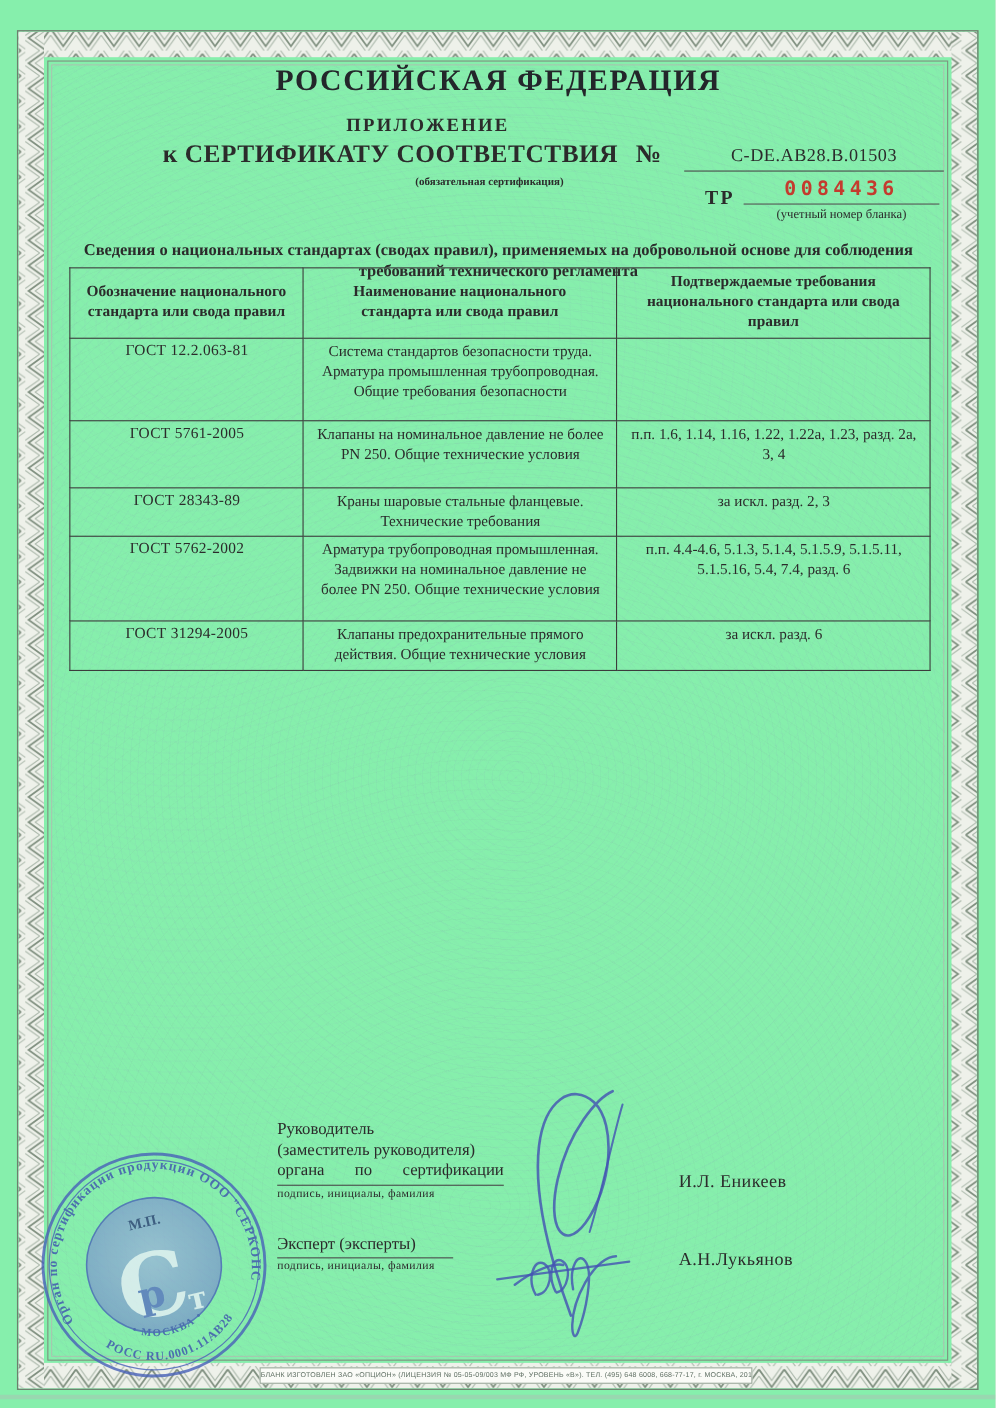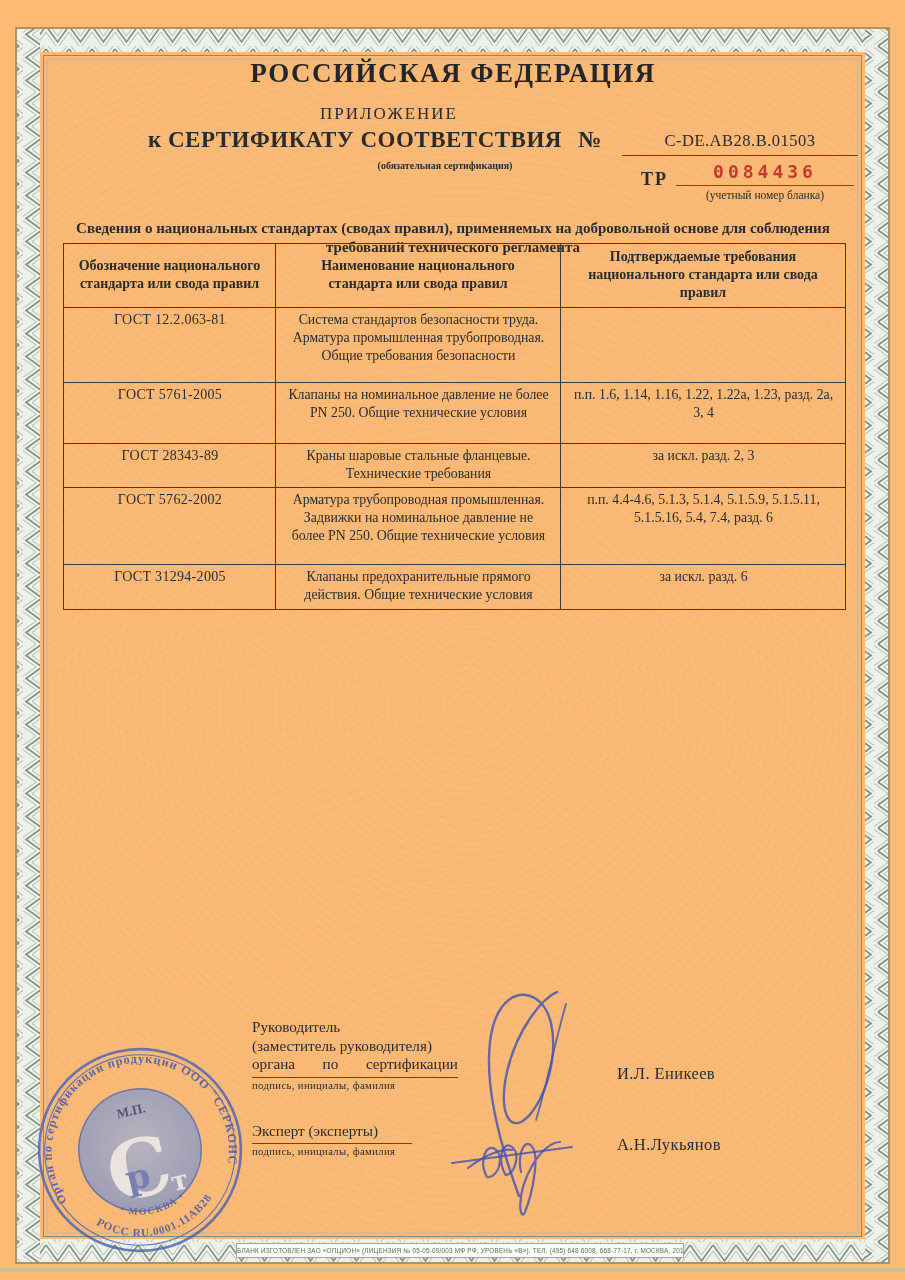"РОССИЙСКАЯ ФЕДЕРАЦИЯ" .sheet { background: #fdba74 -> #86efac }
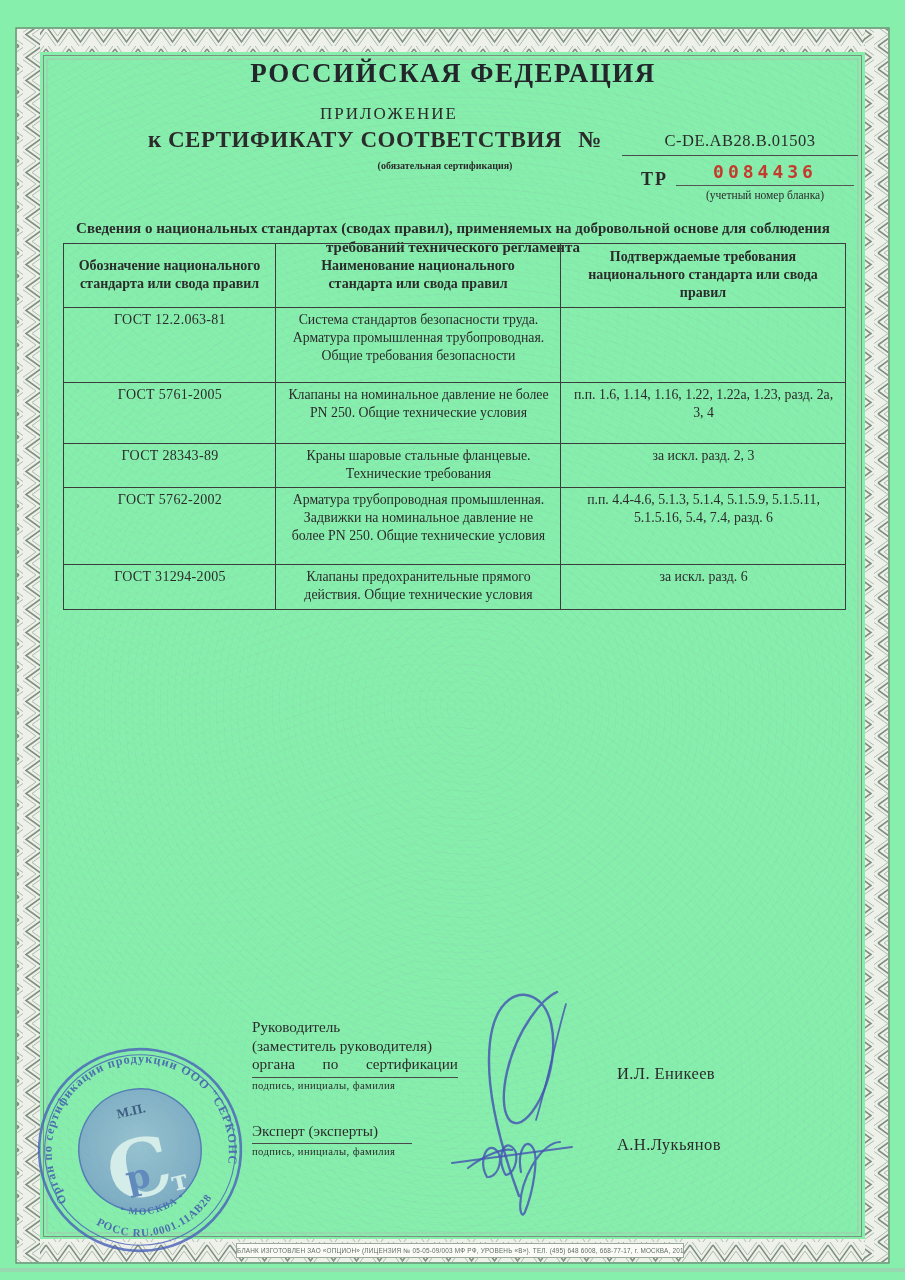"ПРИЛОЖЕНИЕ" .t-pril { font-weight: normal -> bold }
